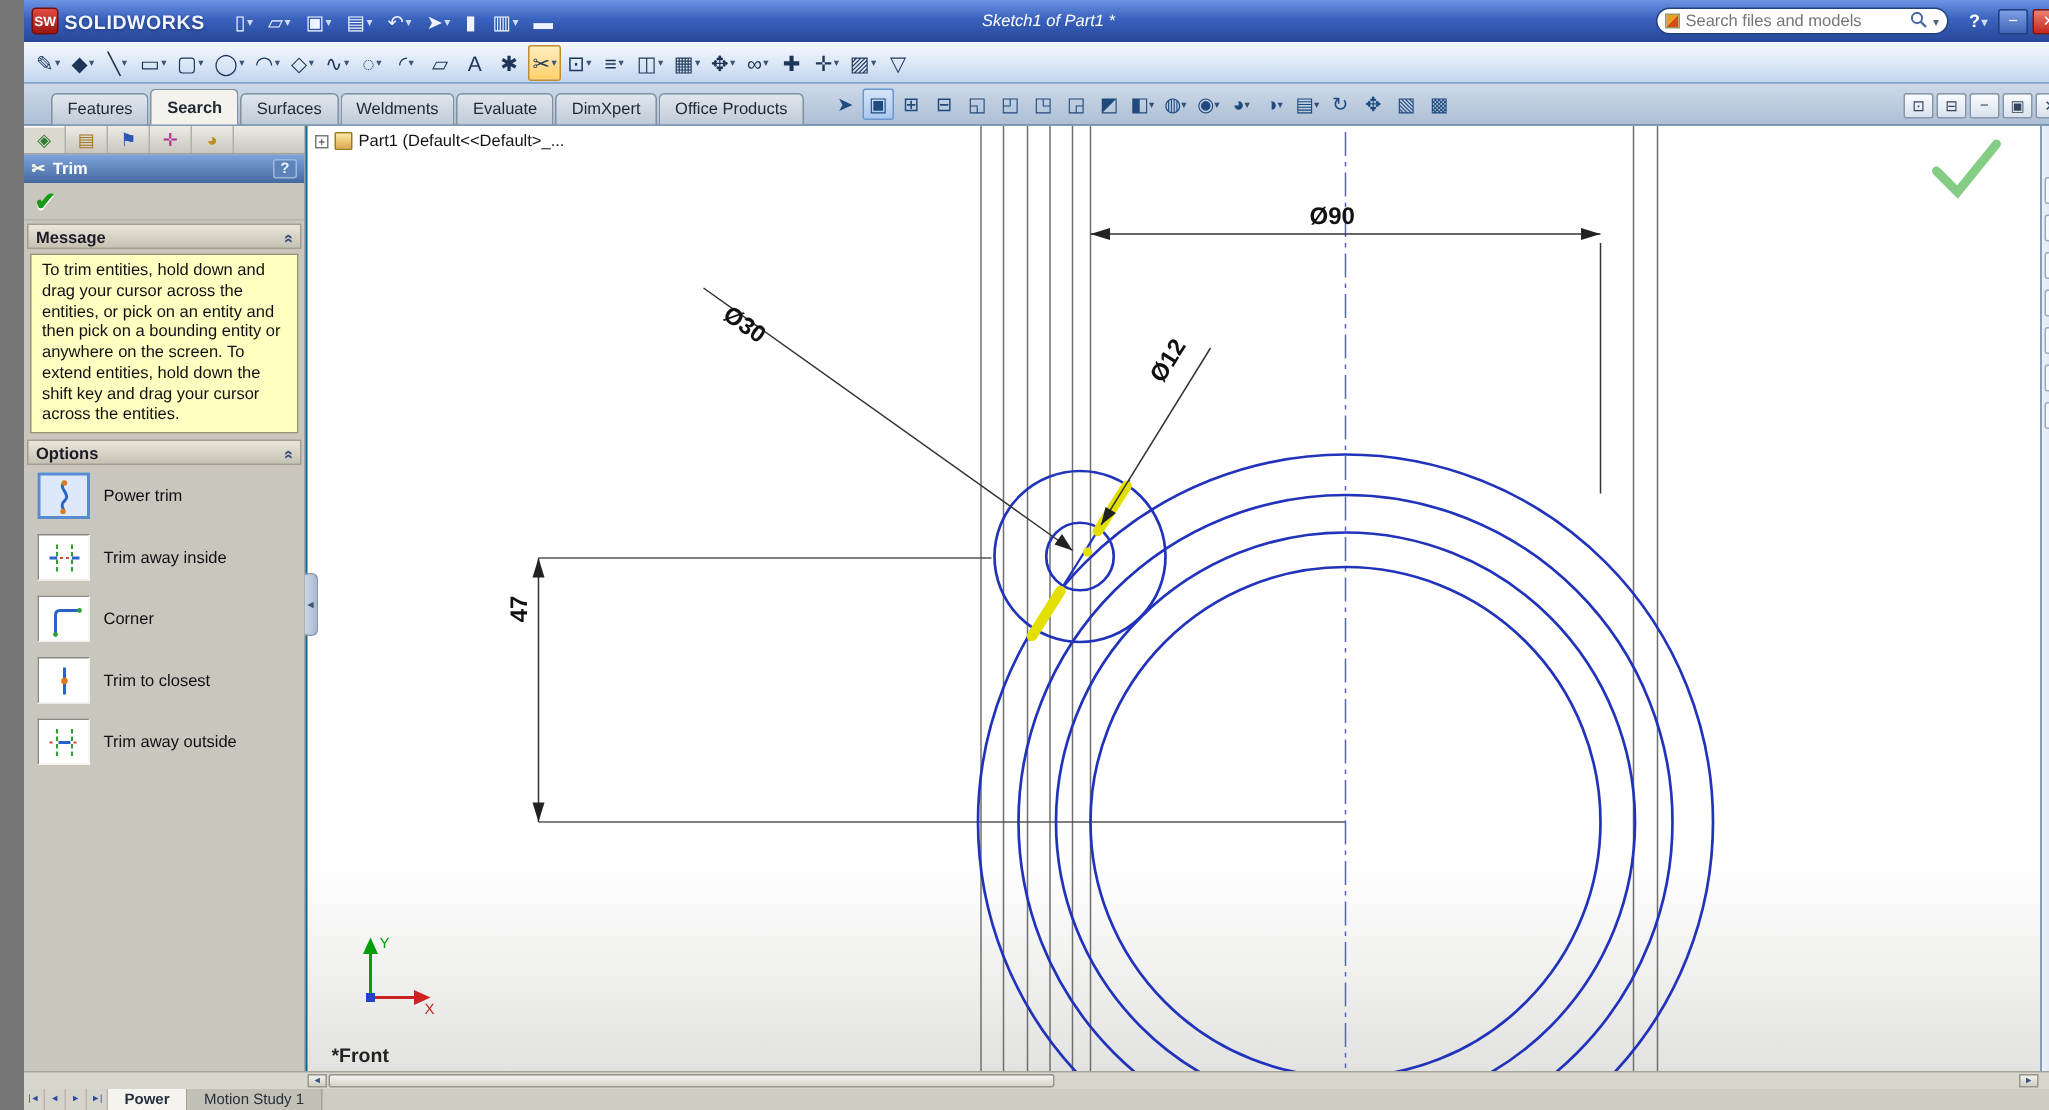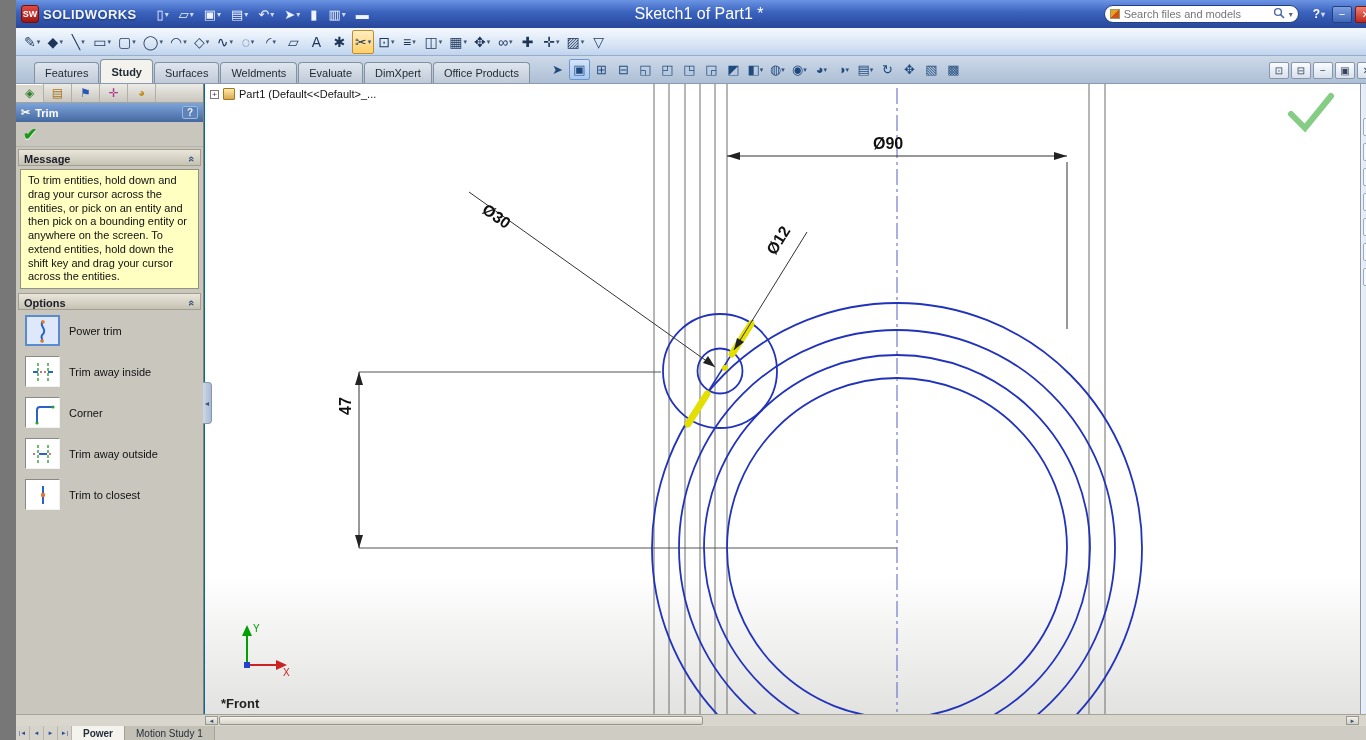"Sketch1 of Part1 *" .doc-title { font-size: 16px -> 11px; font-style: none -> italic }
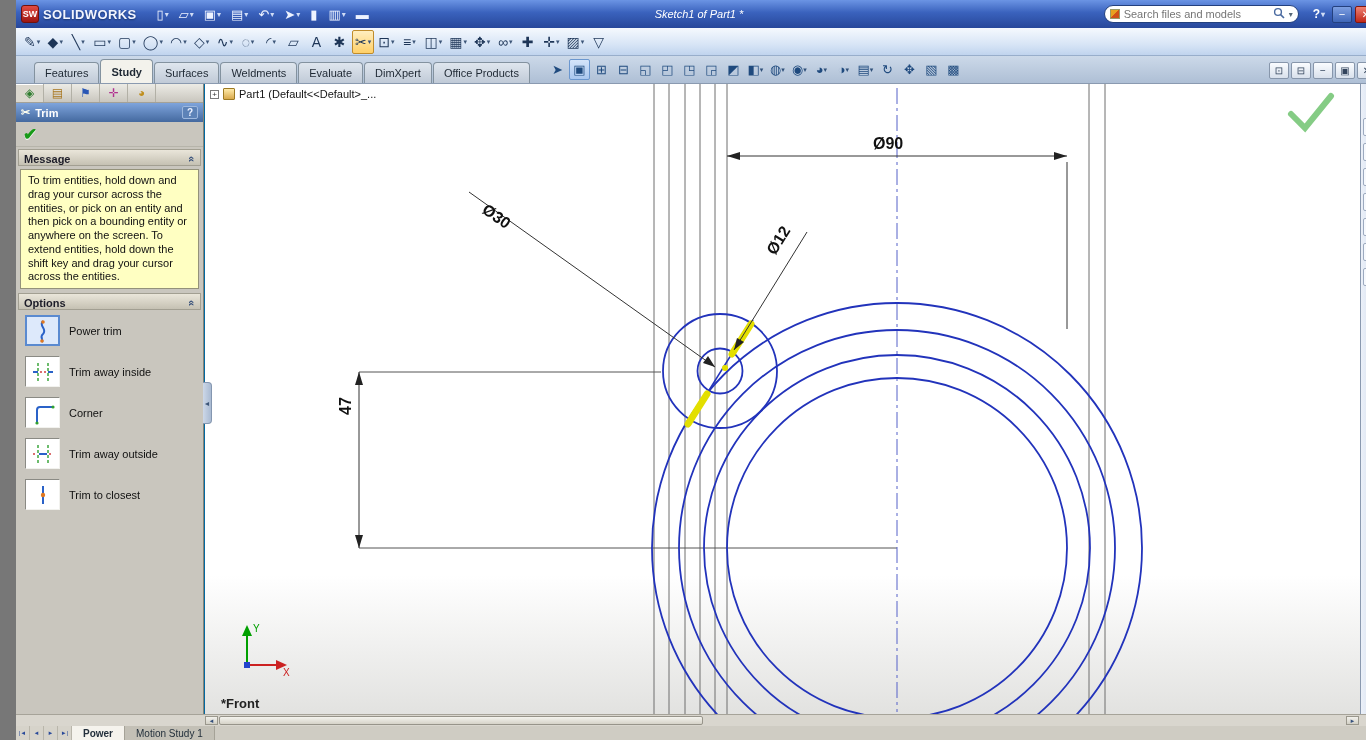"Study" div.tab { text: Study -> Search }
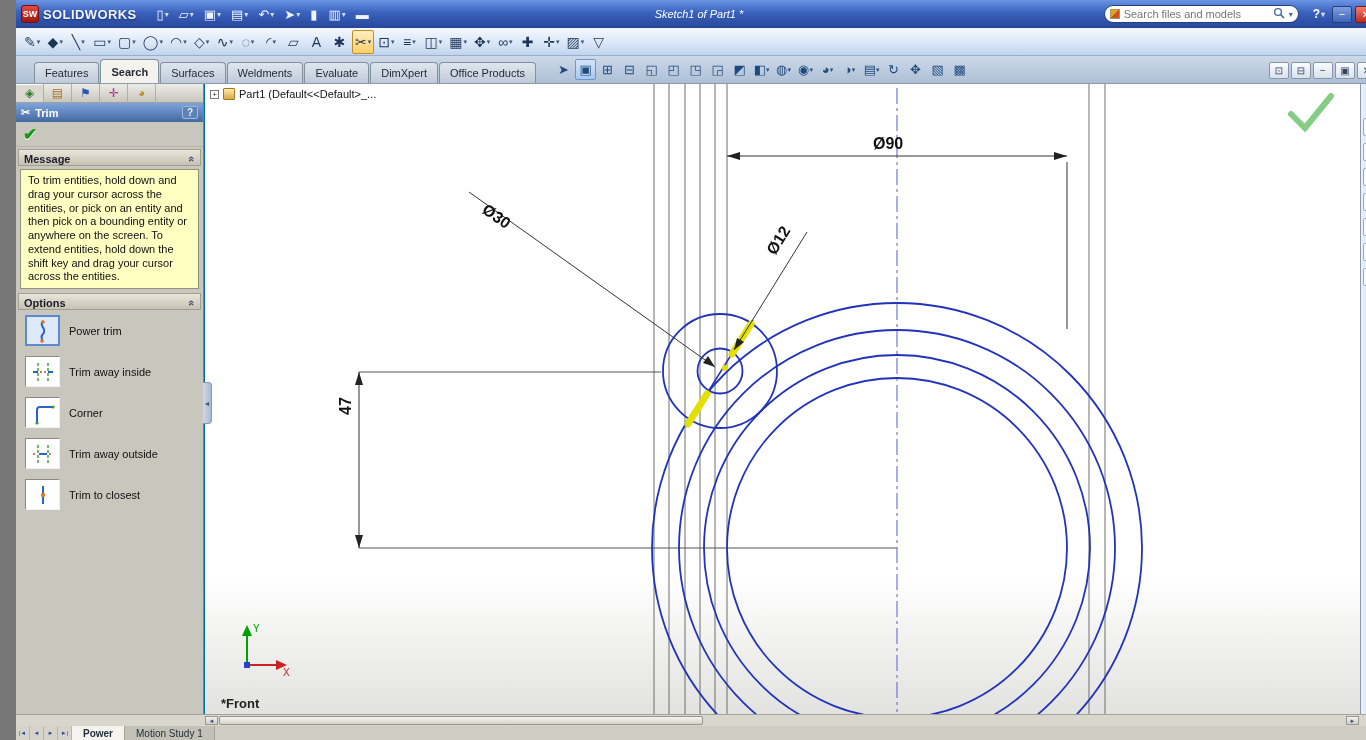"Trim away outside" div.opt-row { order: before "Trim to closest" -> after "Trim to closest" }
